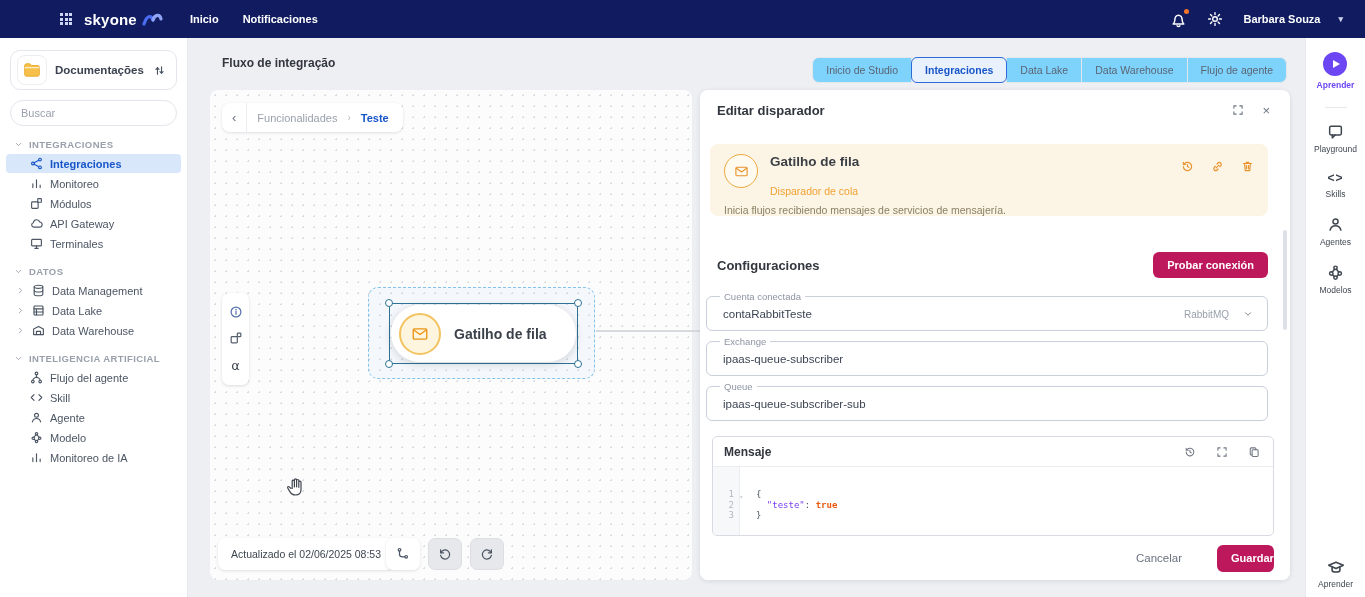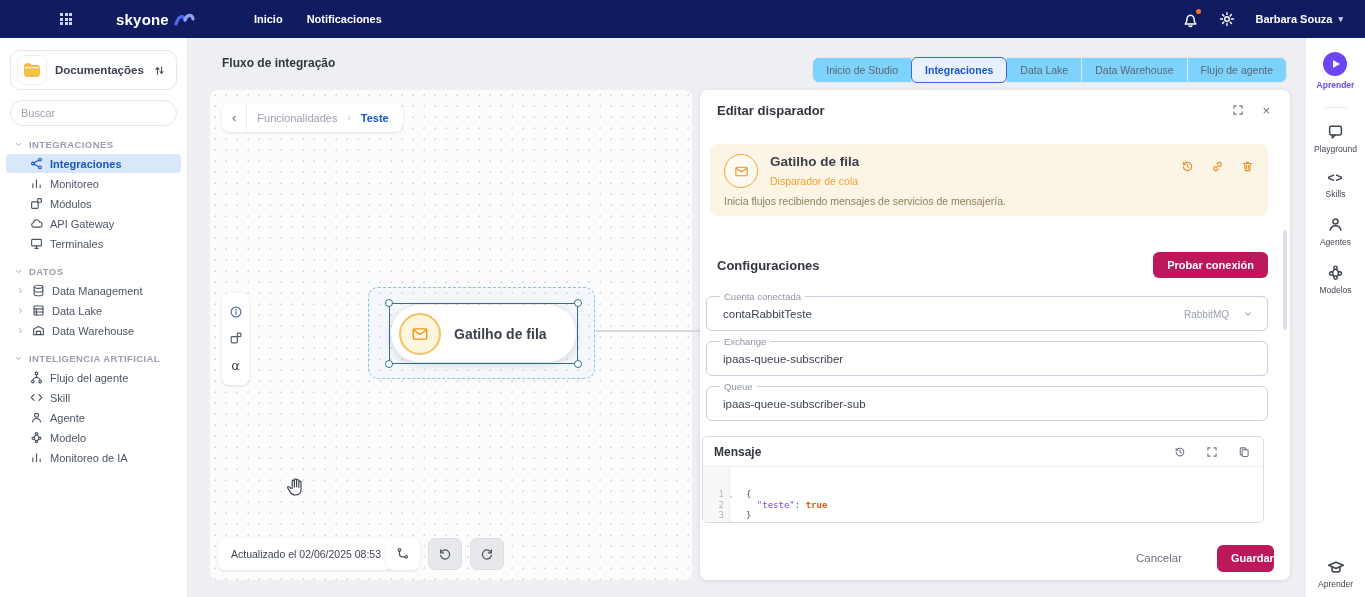"skyone" .nav-left { gap: 44px -> 12px }
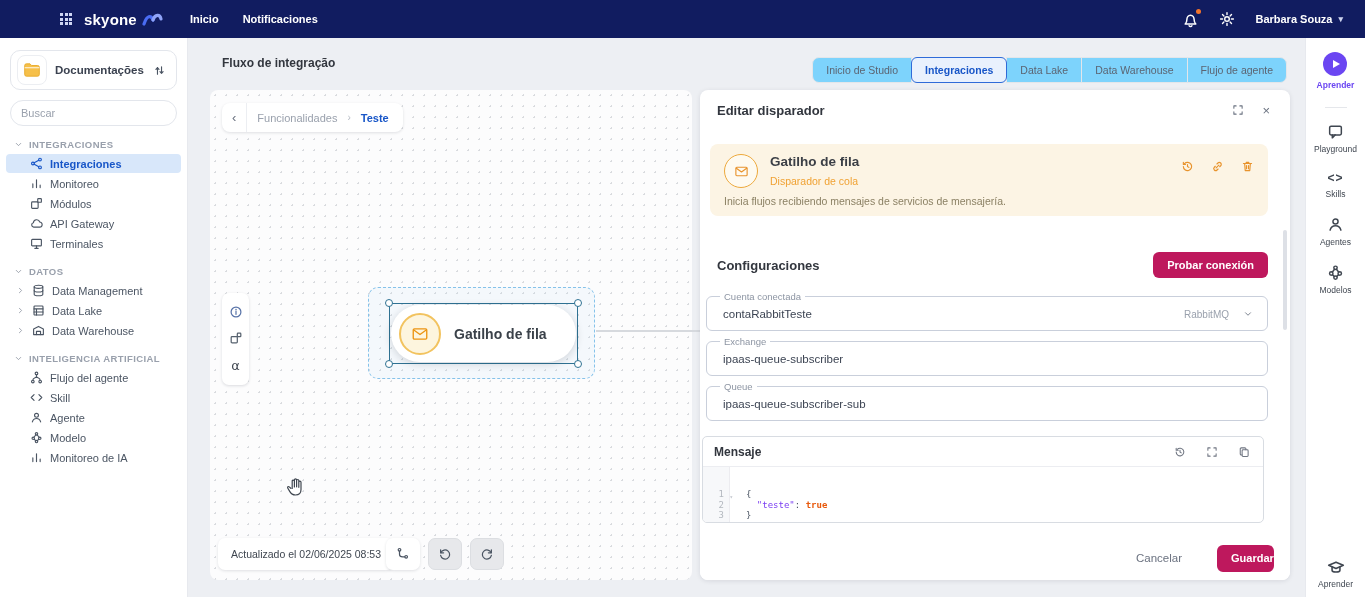"Barbara Souza" .user { gap: 6px -> 18px }
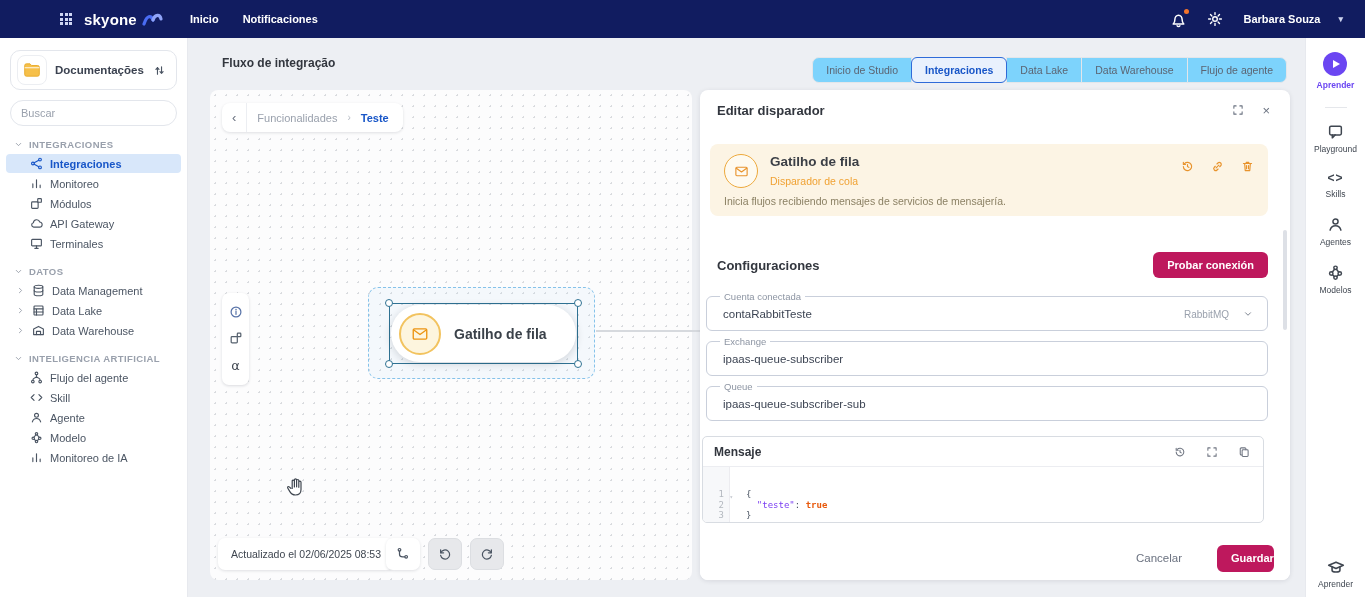"Disparador de cola" .tc-sub { margin-top: 6px -> 16px }
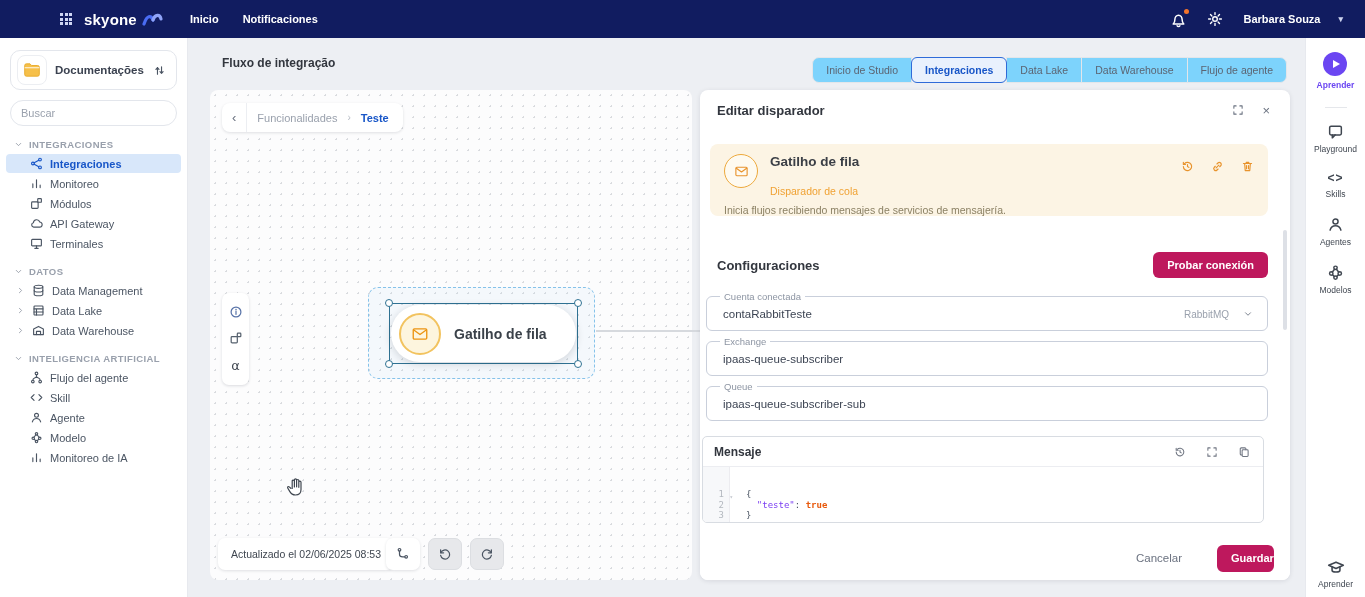"Mensaje" .msg-box { height: 87px -> 100px; left: 2px -> 12px }
